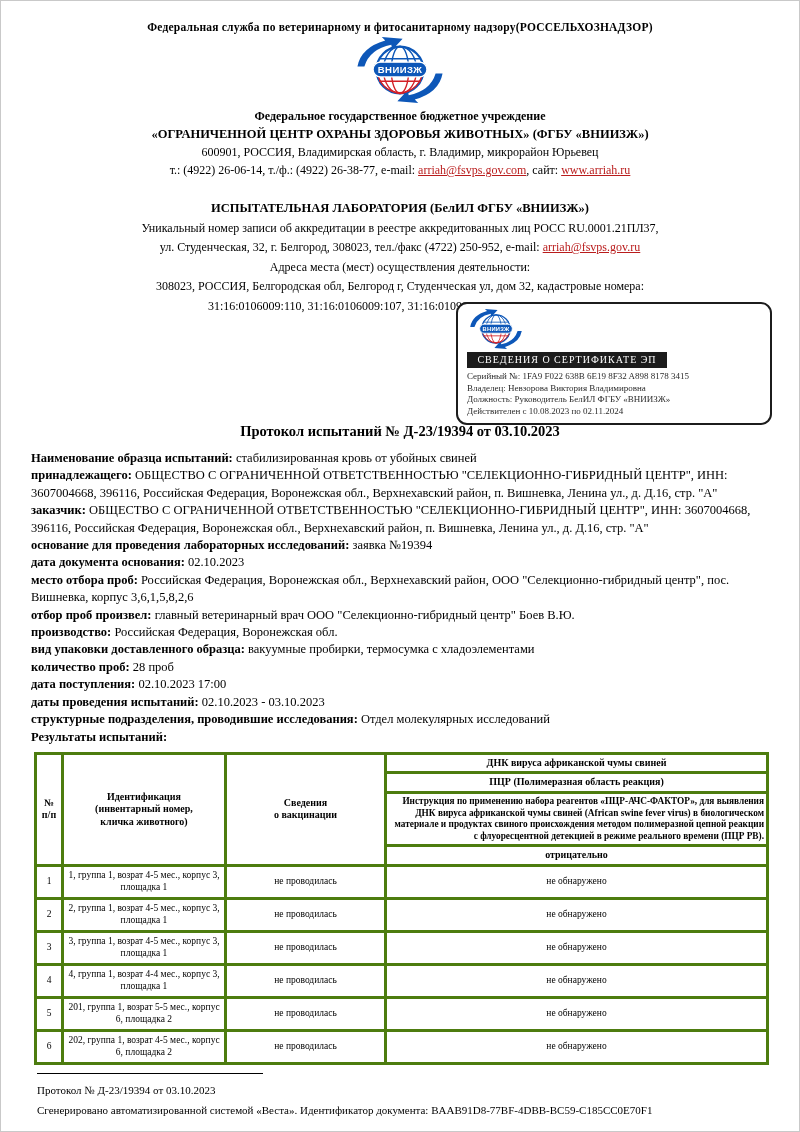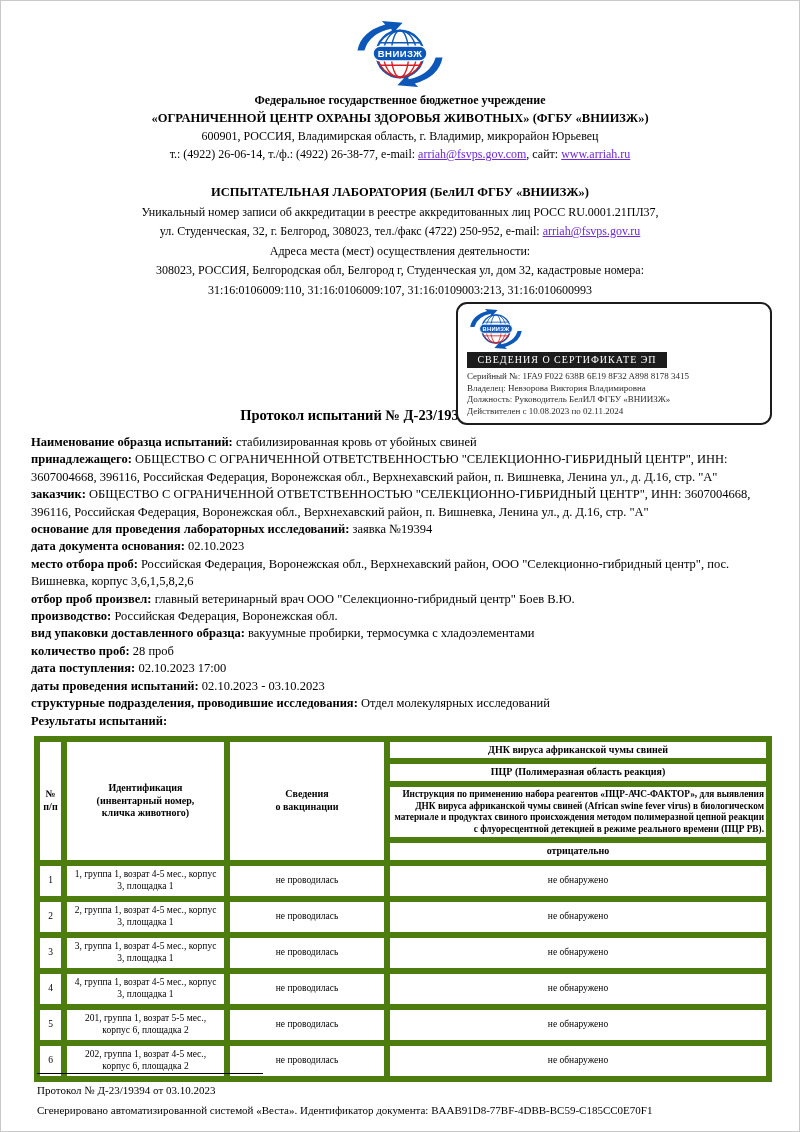"Федеральная служба по ветеринарному и" div.agency { html: none -> <div>Федеральная служба по ветеринарному и фитосанитарному надзору(РОССЕЛЬХОЗНАДЗОР)</div> }
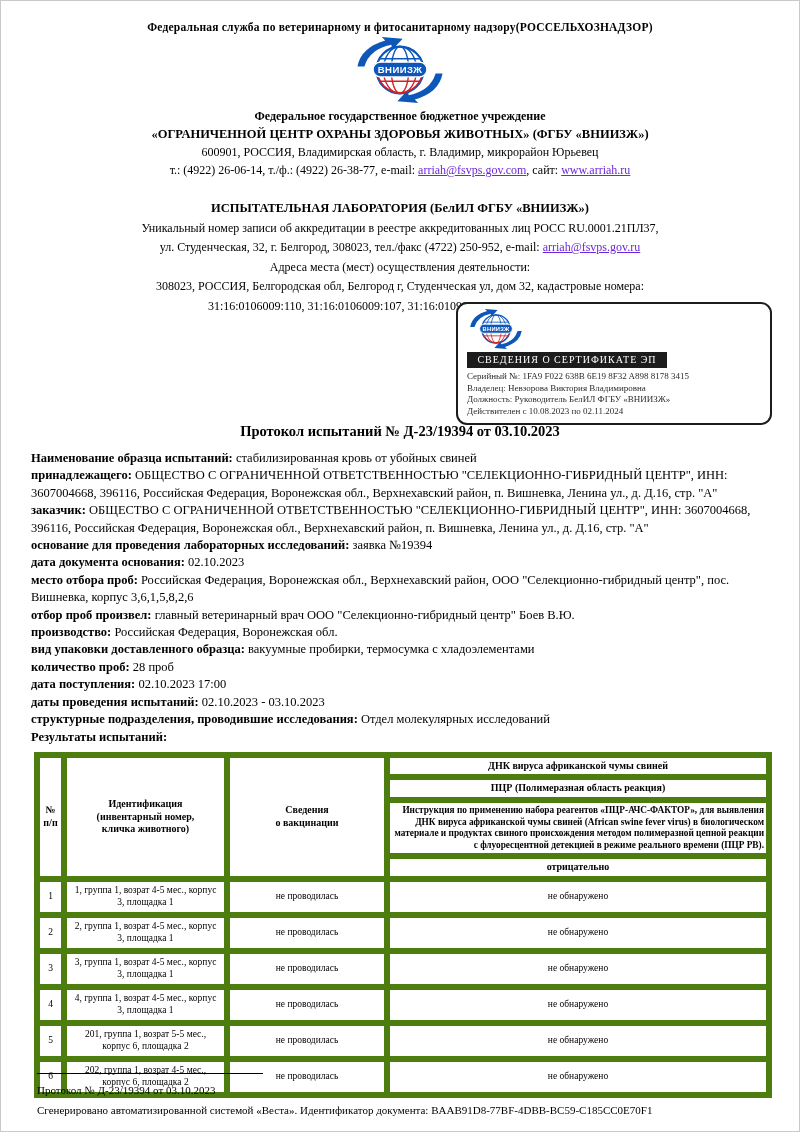"arriah@fsvps.gov.com" a { color: #6d28d9 -> #b91c1c }
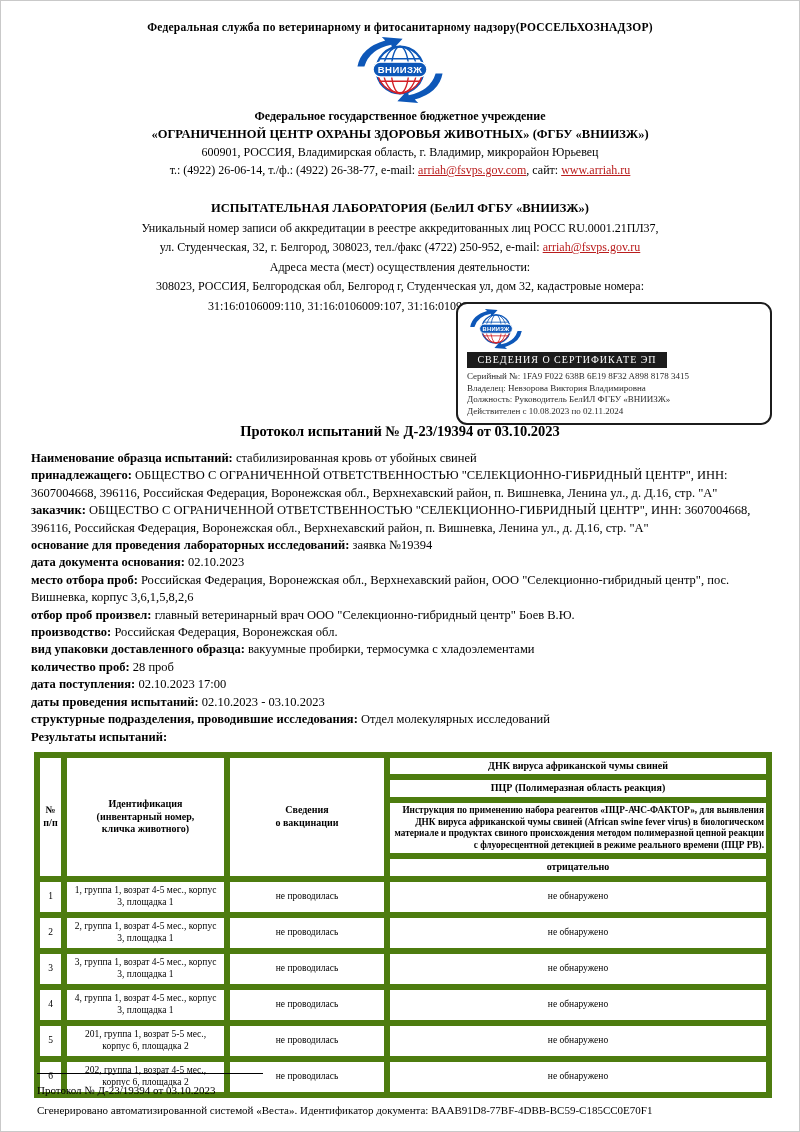"ДНК вируса африканской чумы свиней" table.res td { border: 6px solid #4d7c0f -> 3px solid #4d7c0f }
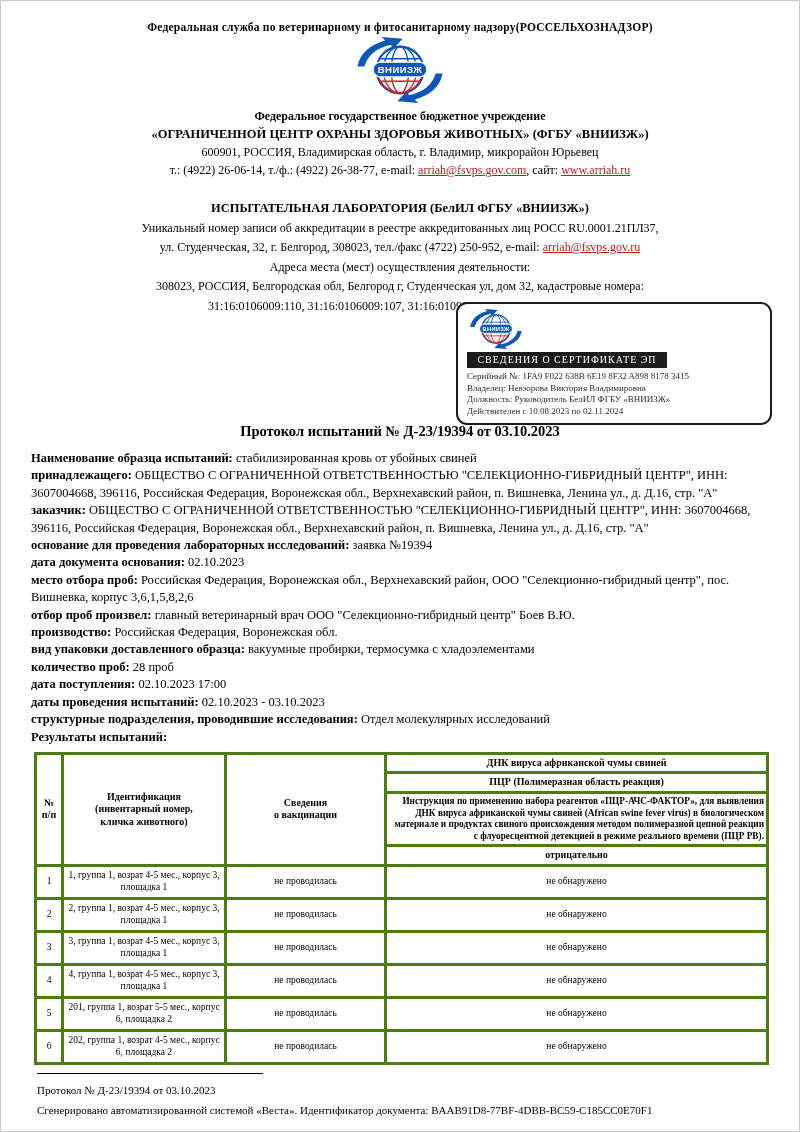"4, группа 1, возрат 4-5" td.td { text: 4-5 -> 4-4 }
